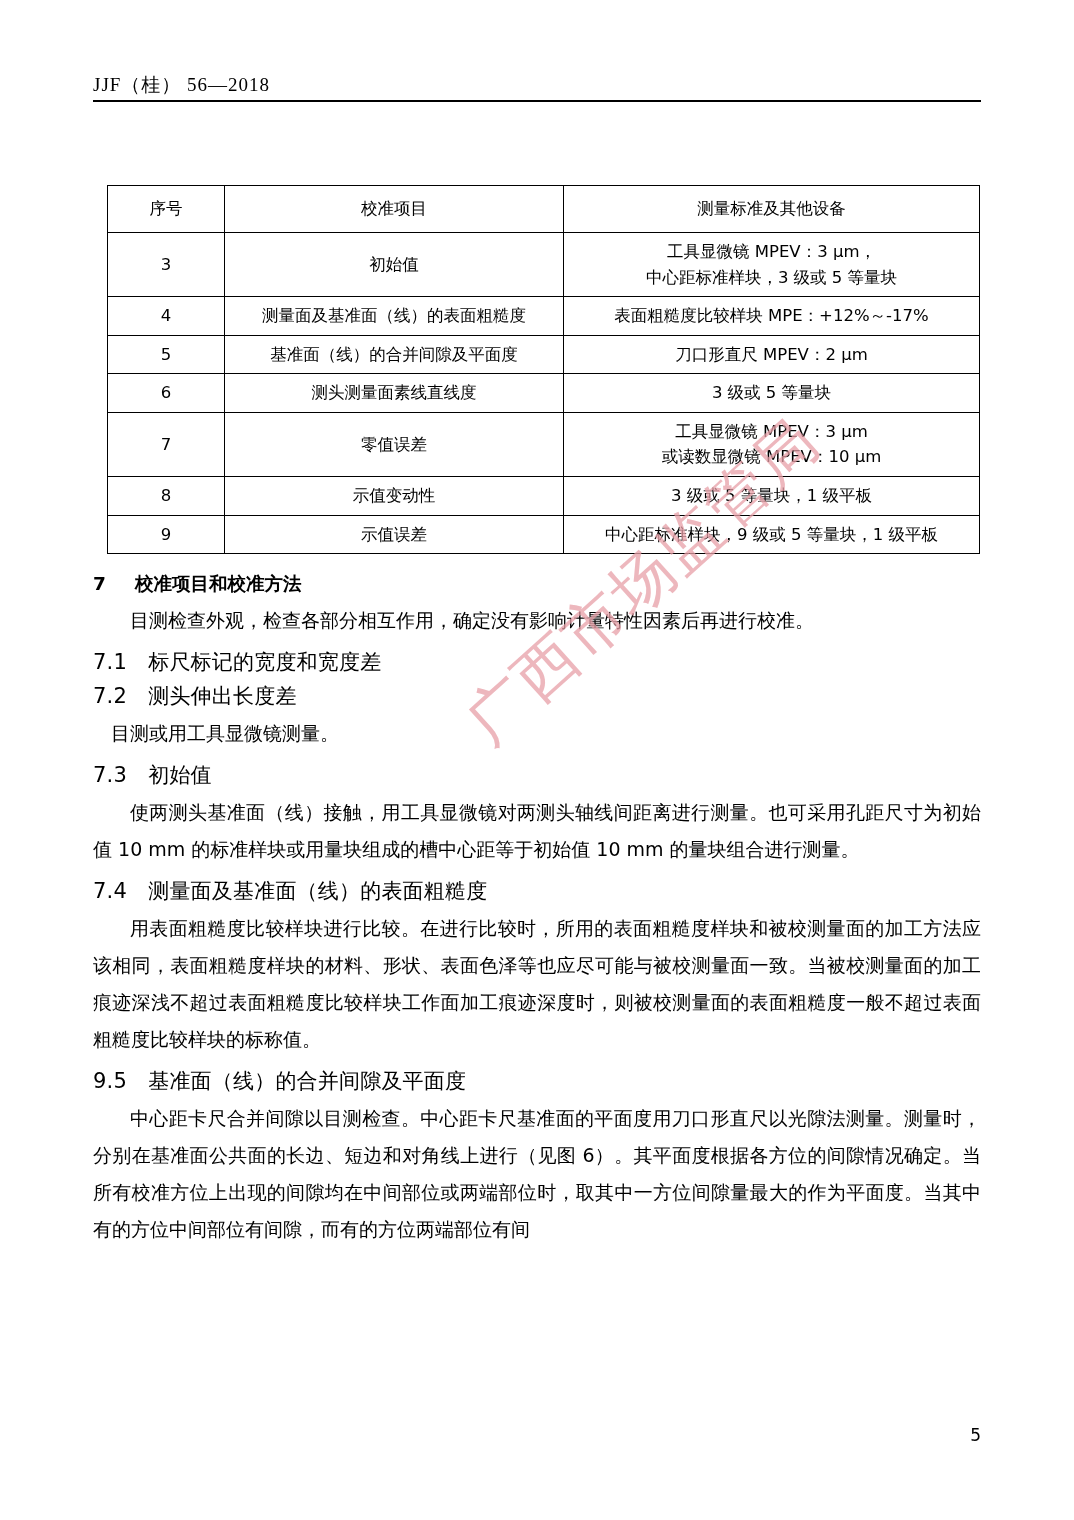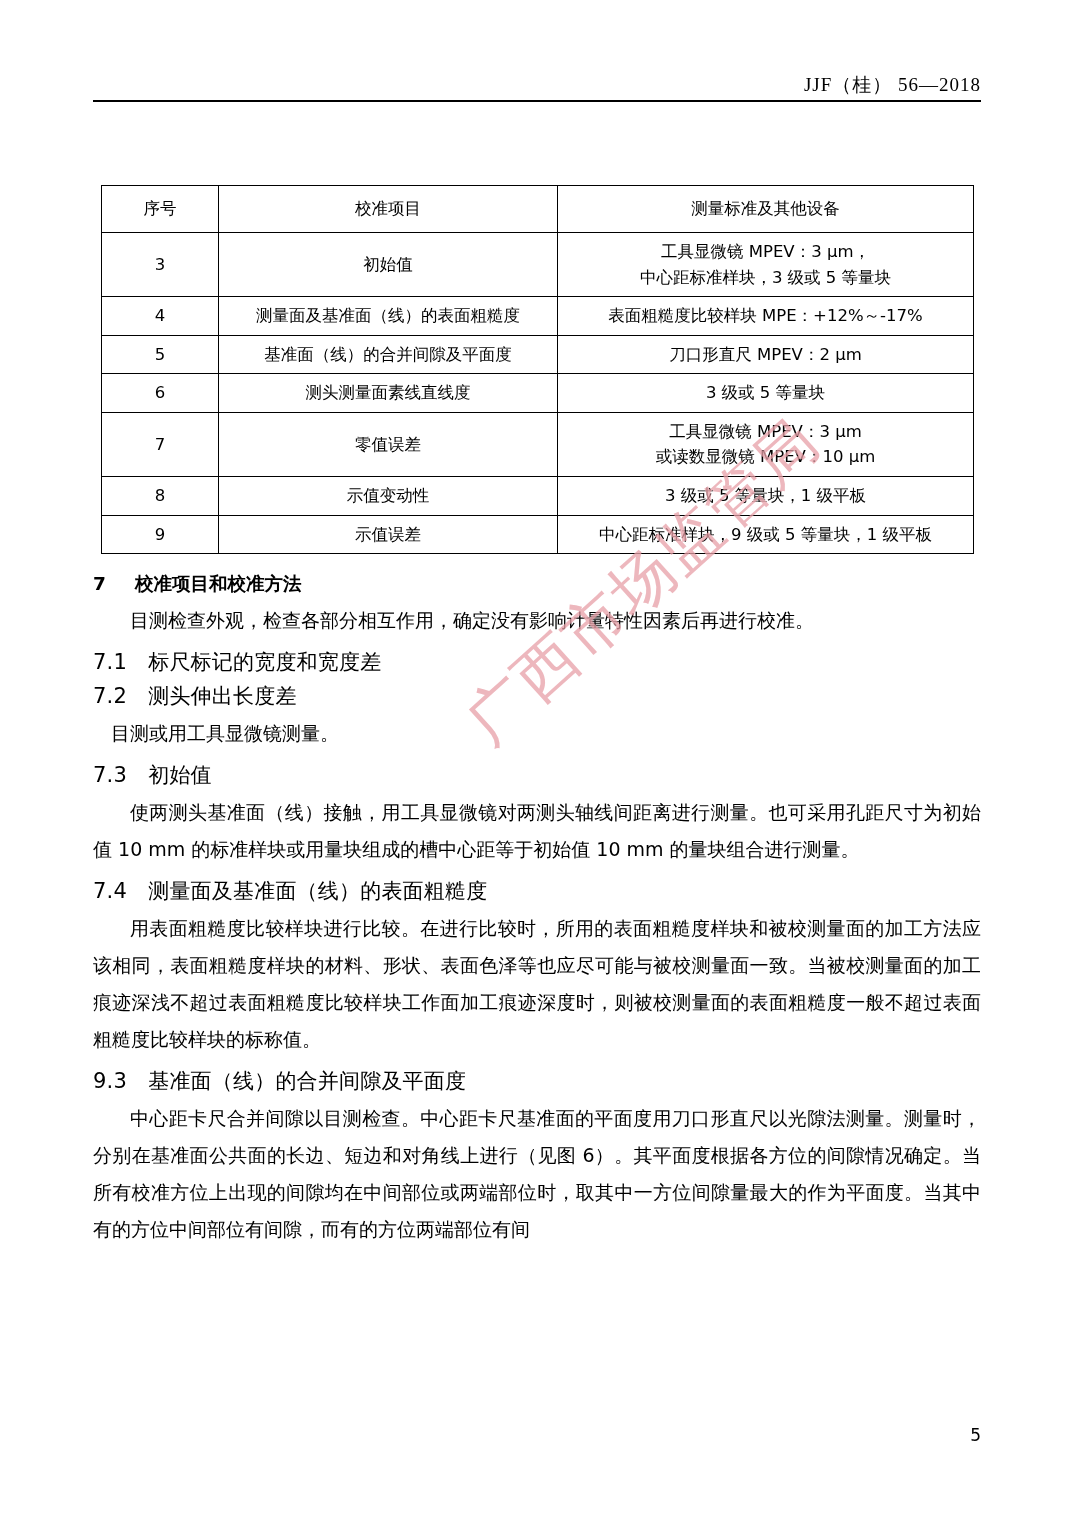"JJF（桂） 56—2018" .header { text-align: right -> left }
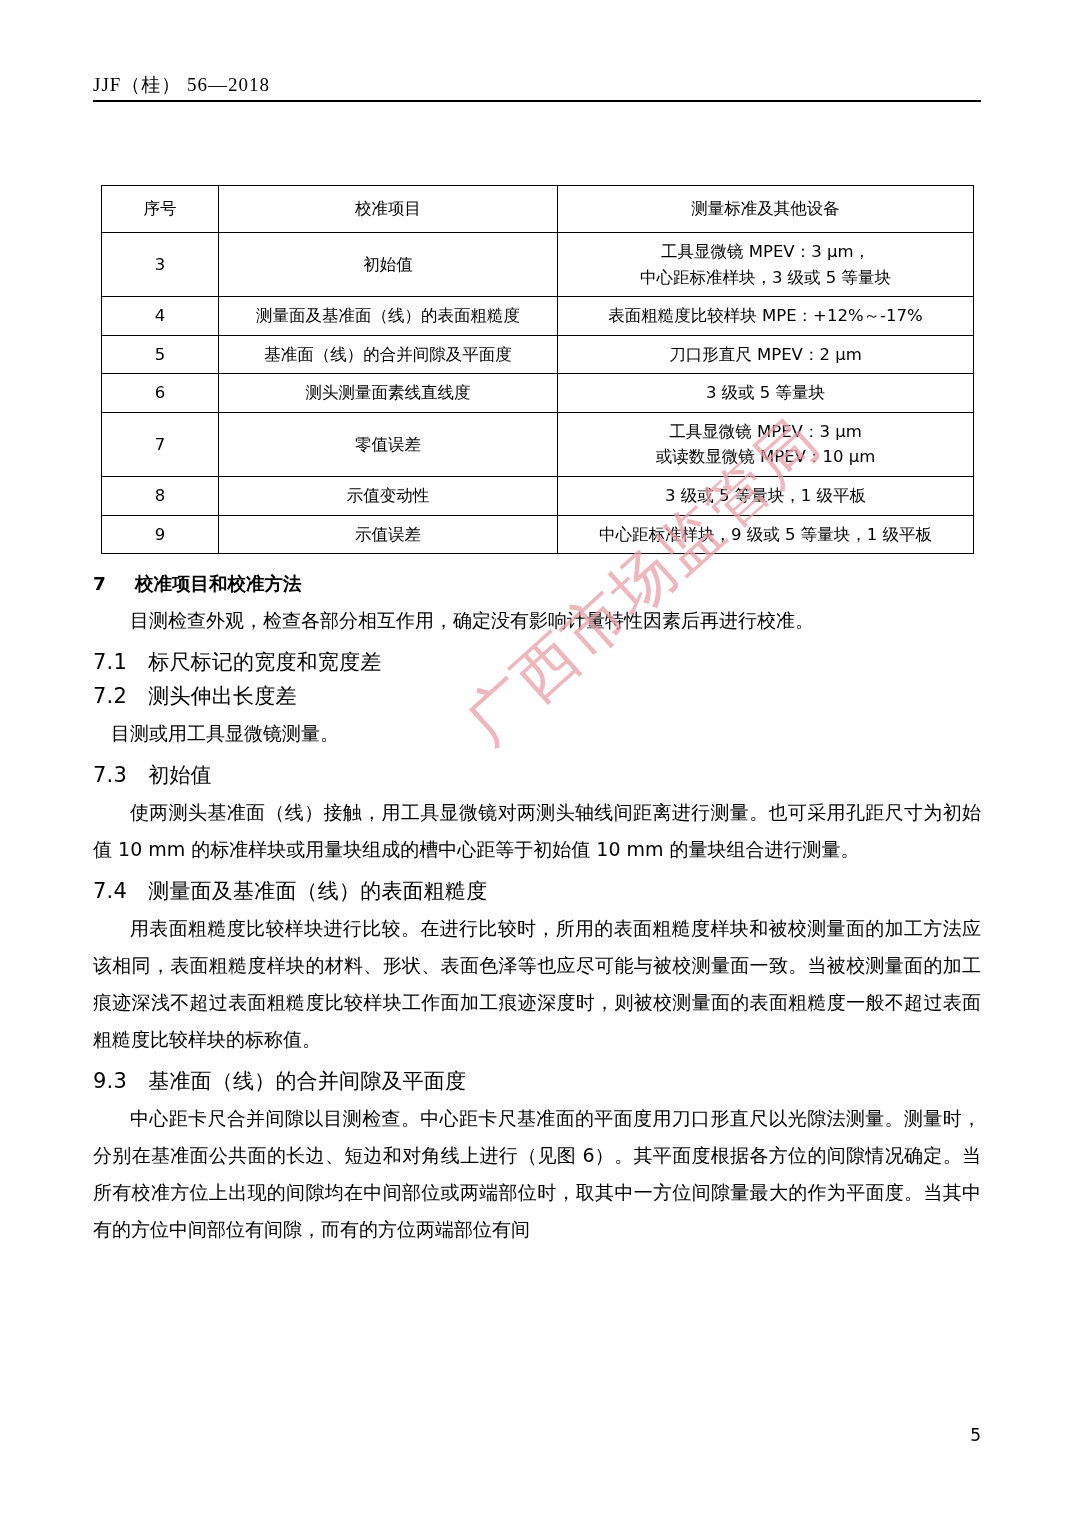"序号" .tbl-wrap { left: 8px -> 14px }
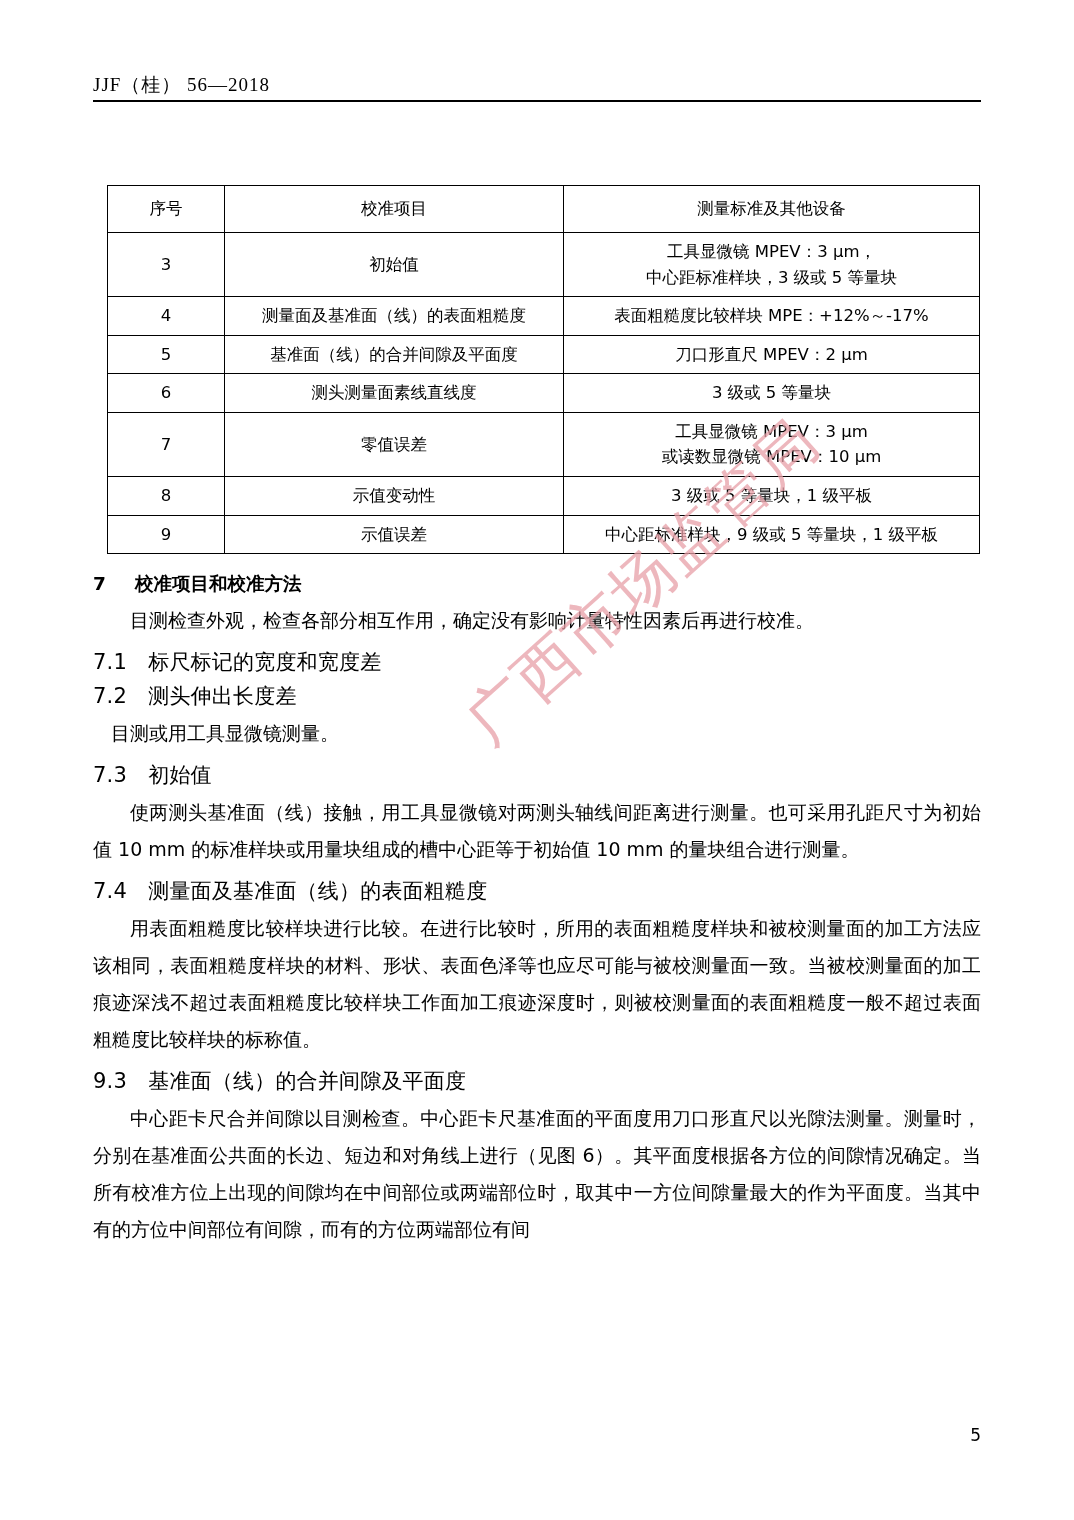"9.3 基准面（线）的合并间隙及平面度" div.sub-head { text: 9.3 -> 9.5 }
